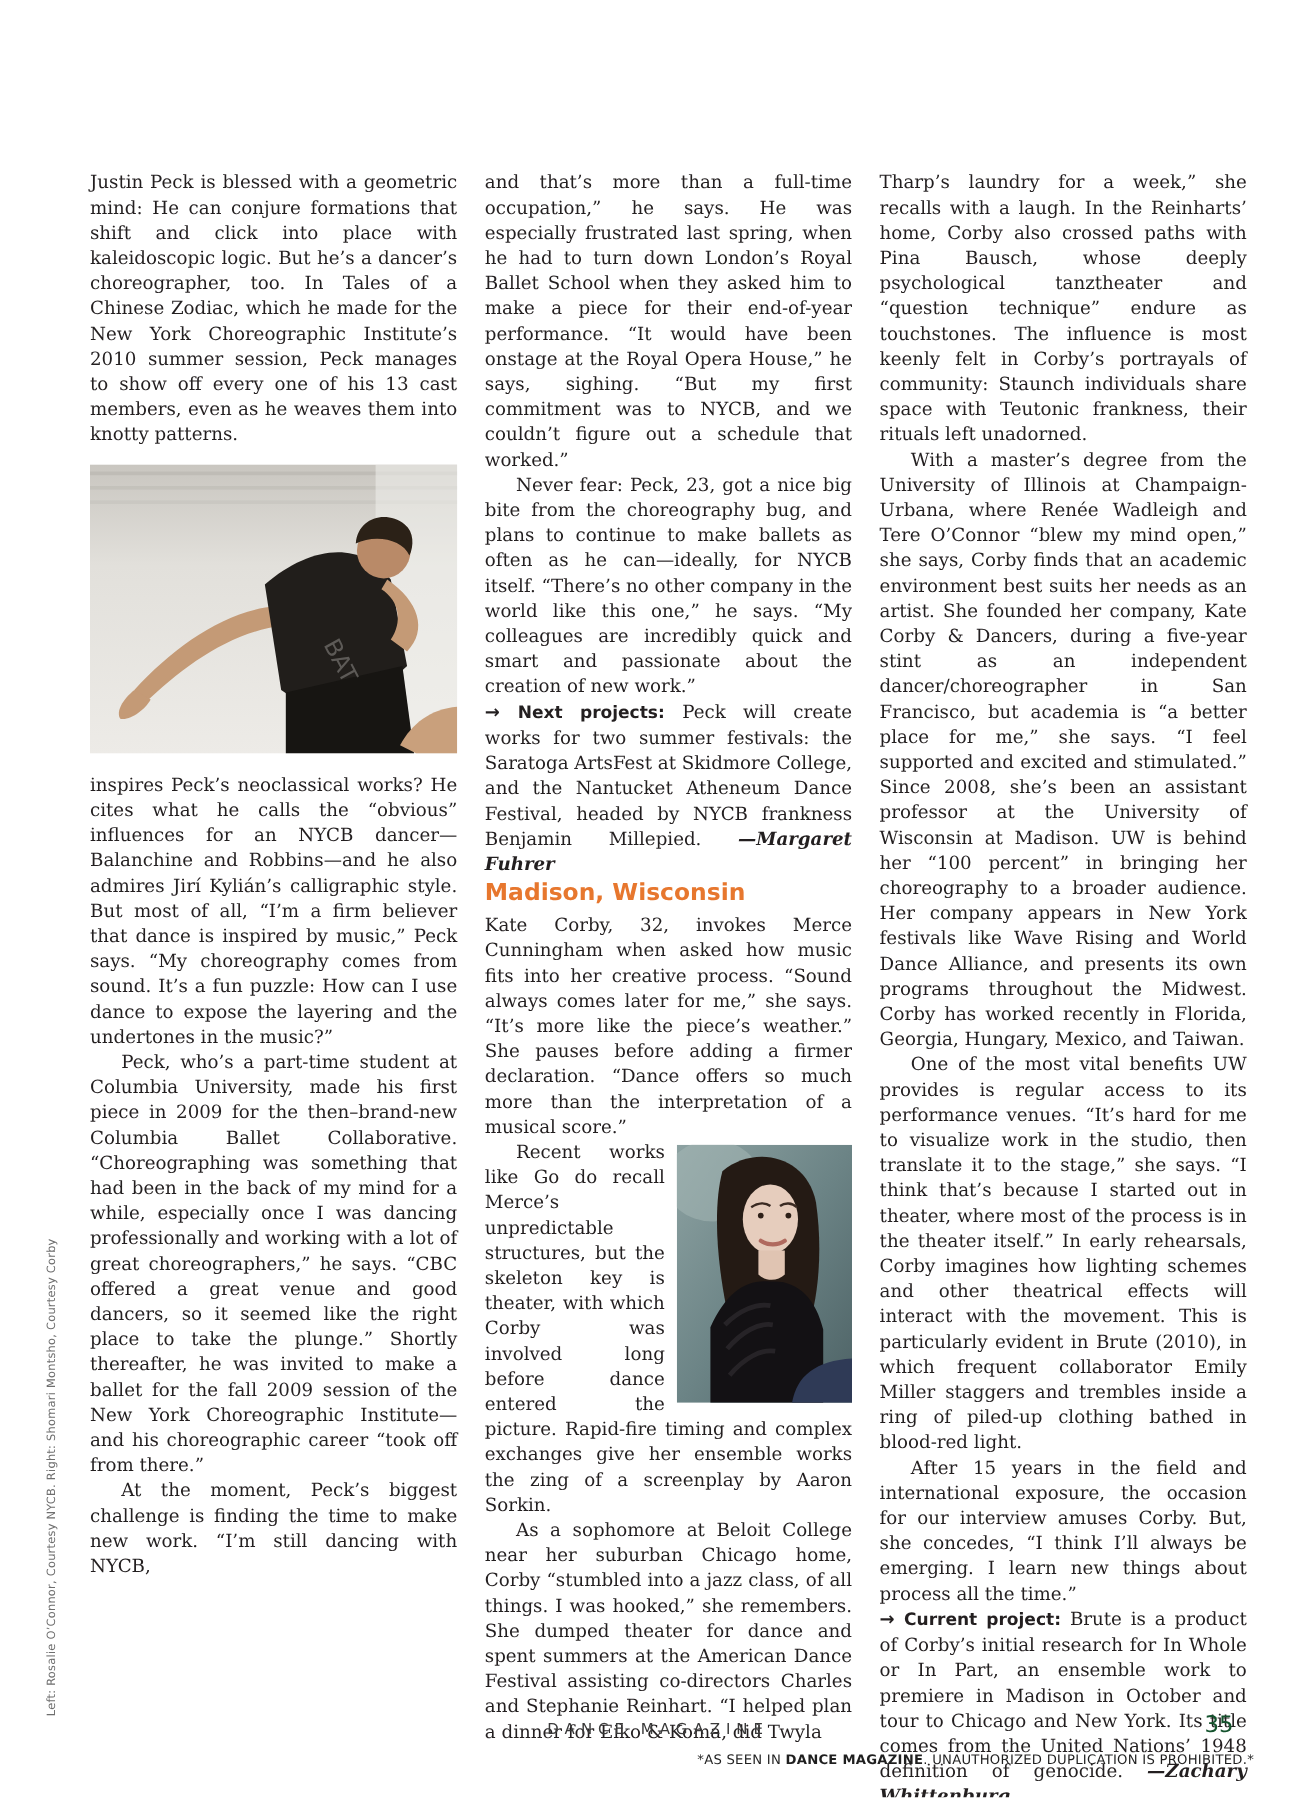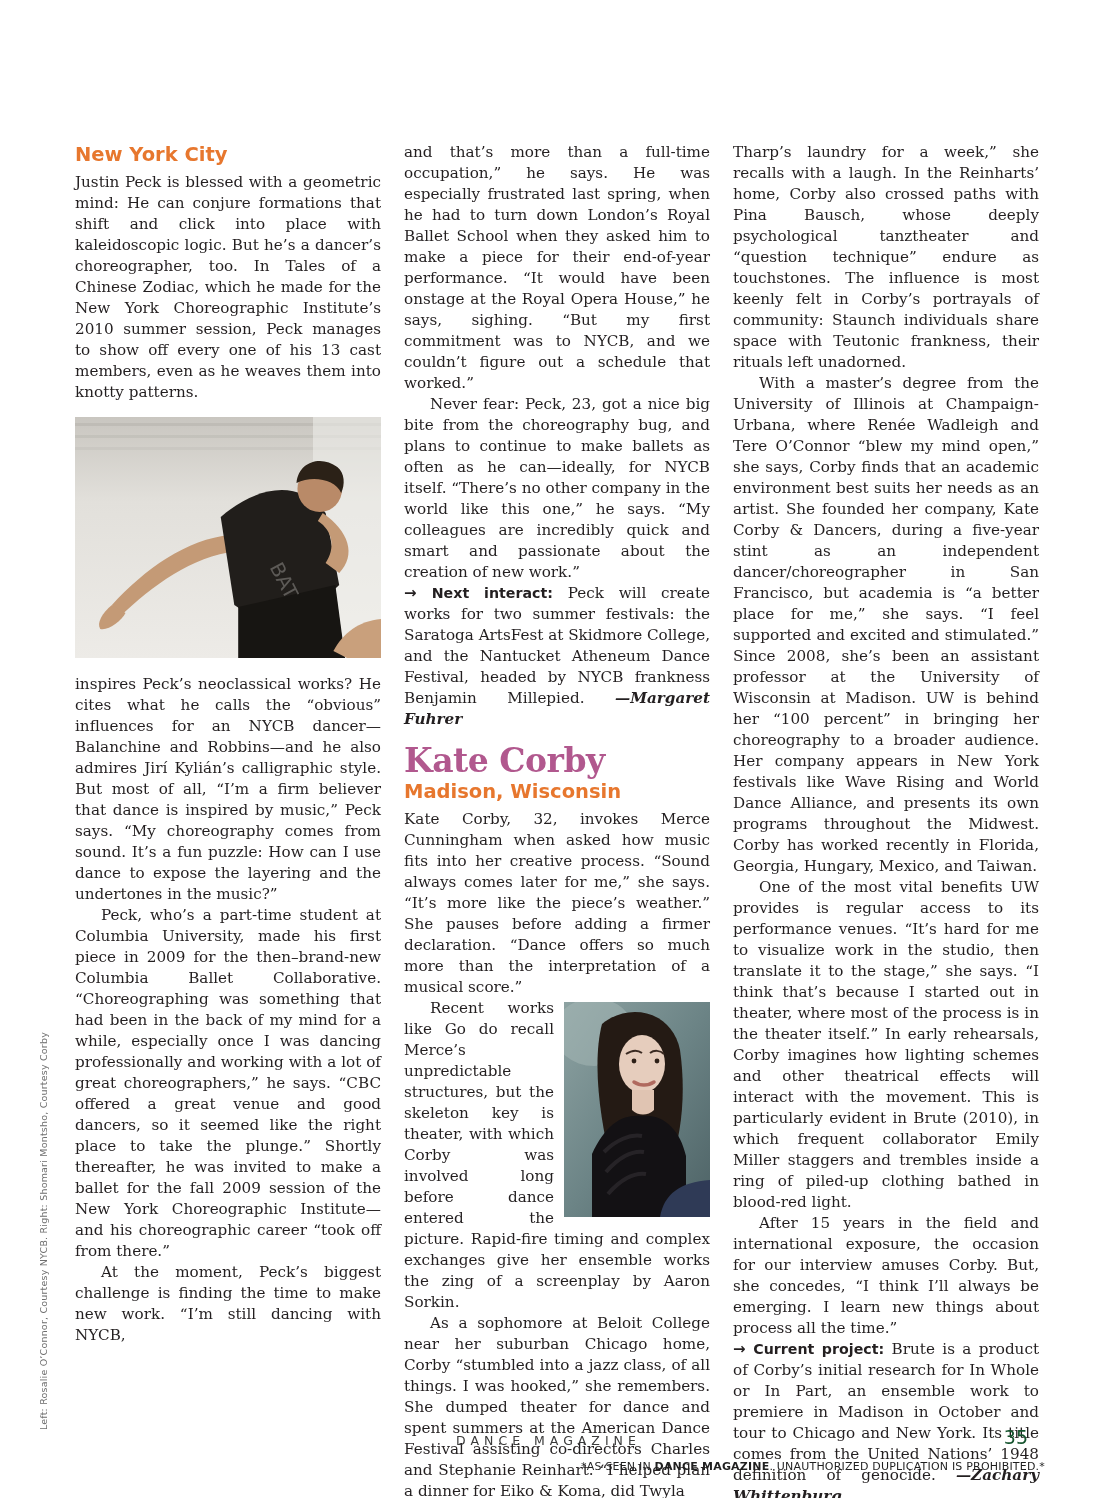"New York City" h2.article-location { html: <h2>New York City</h2> -> none }
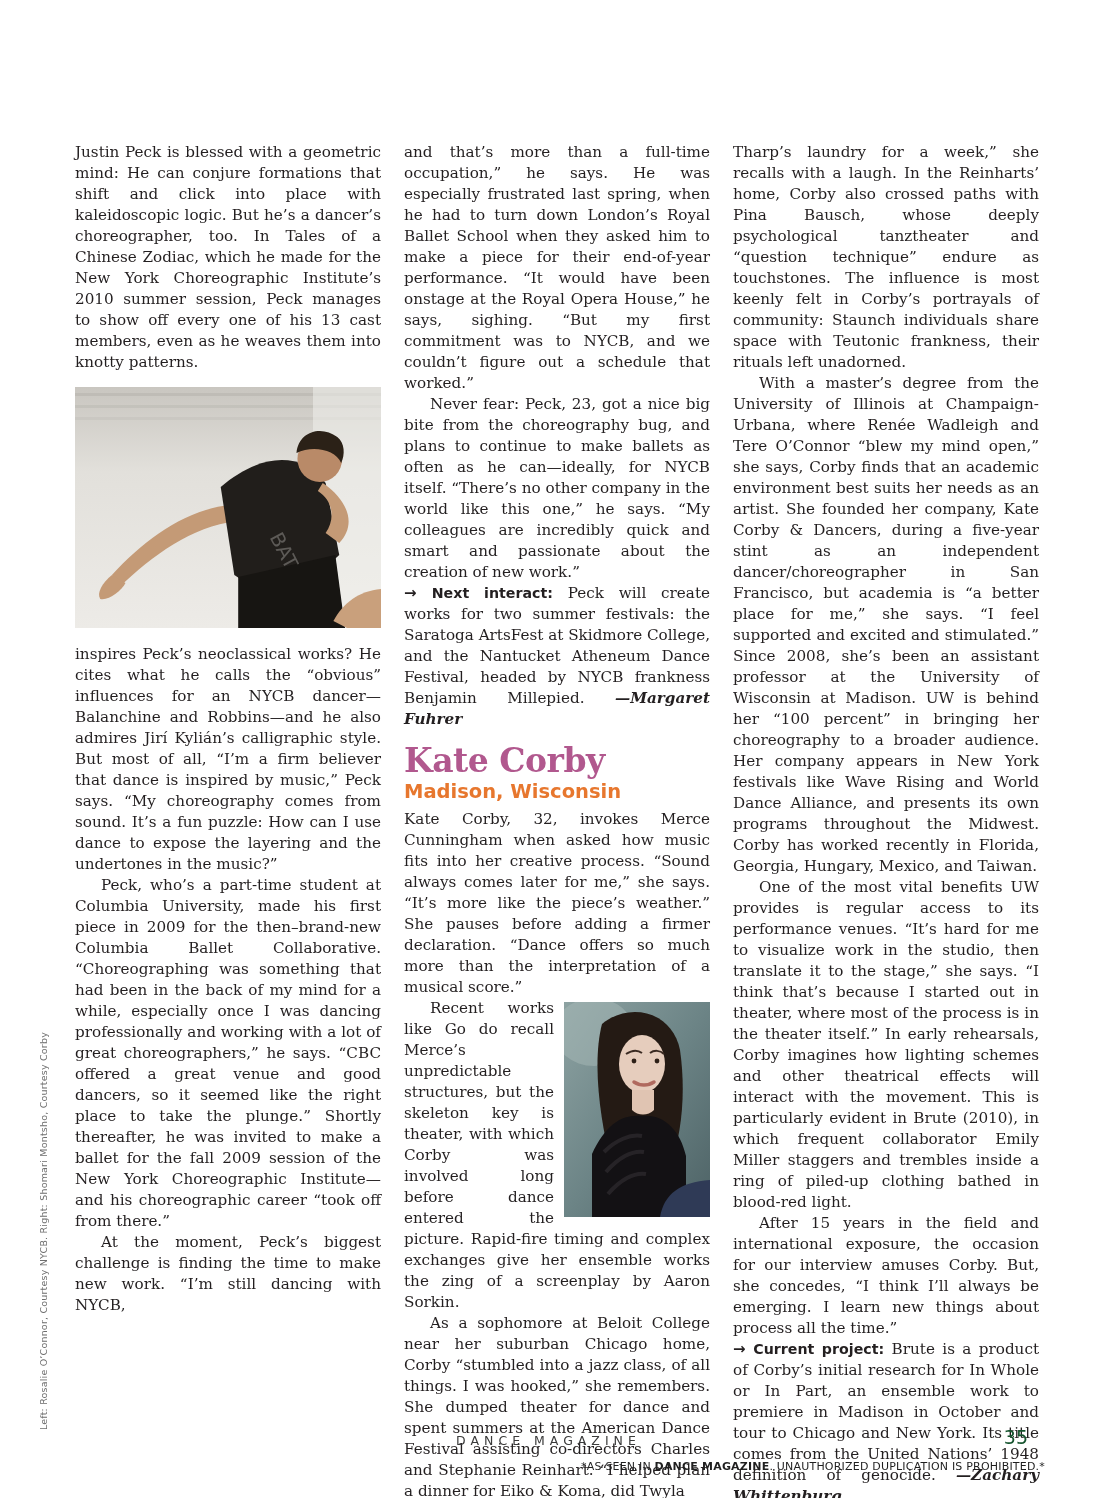"Next interact:" span.seg-lead { text: interact -> projects }
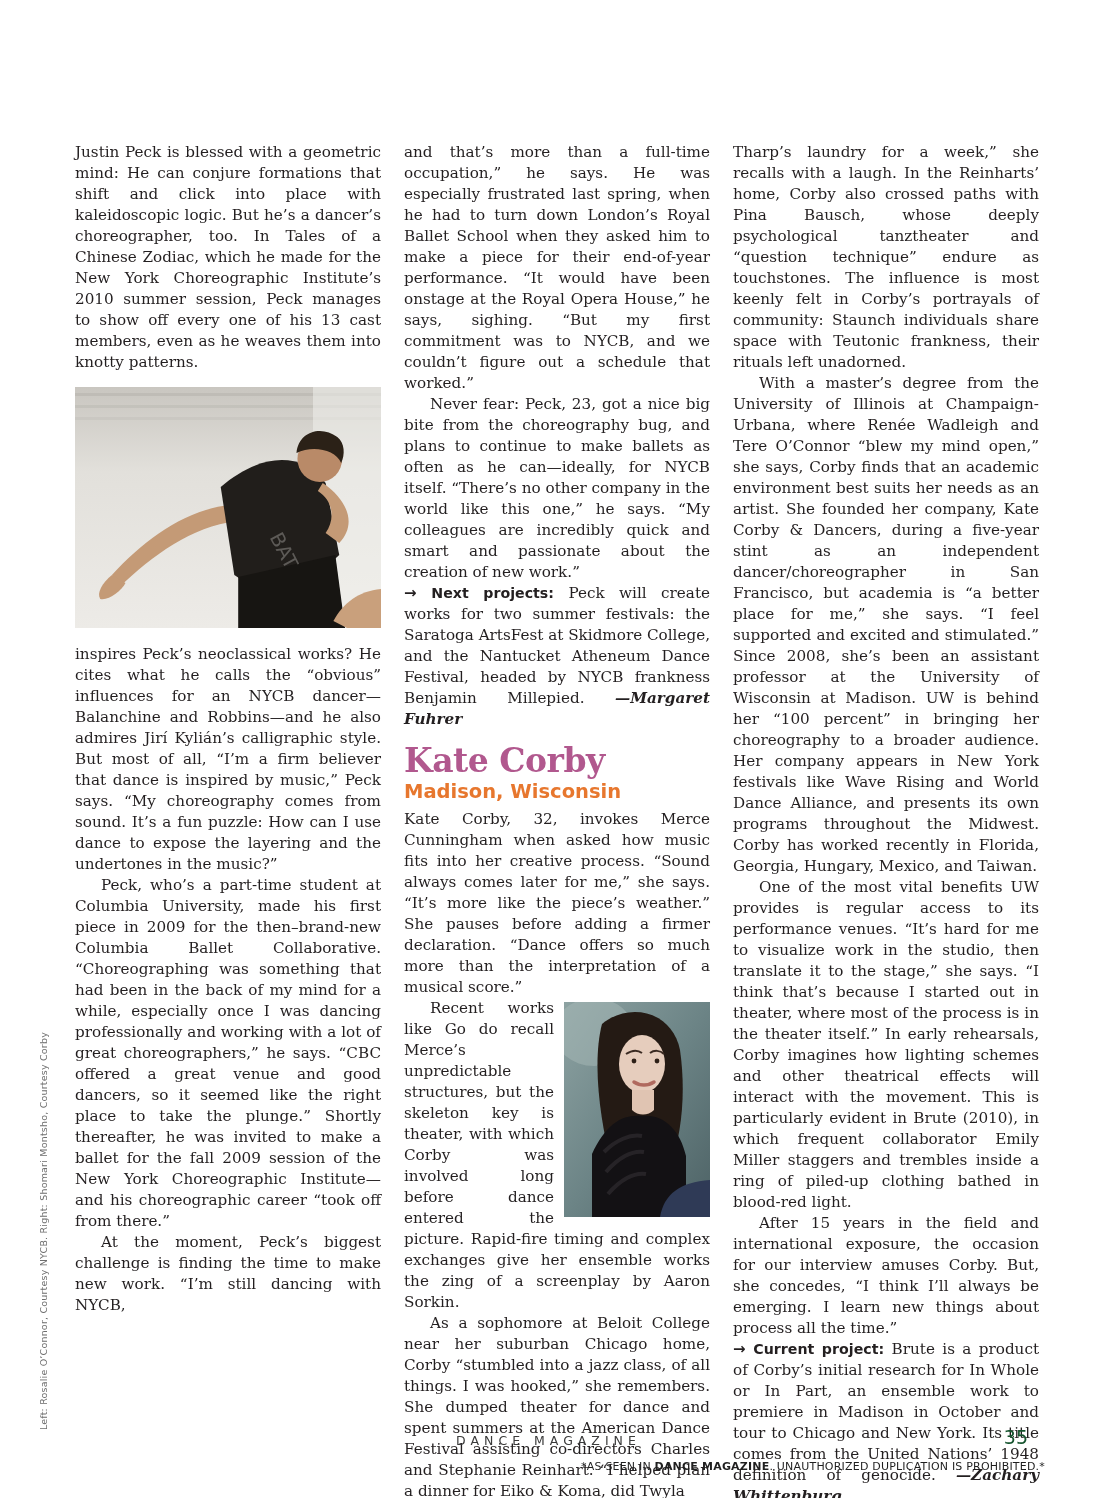"Kate Corby" h1.article-heading { html: <h1>Kate Corby</h1> -> none }
